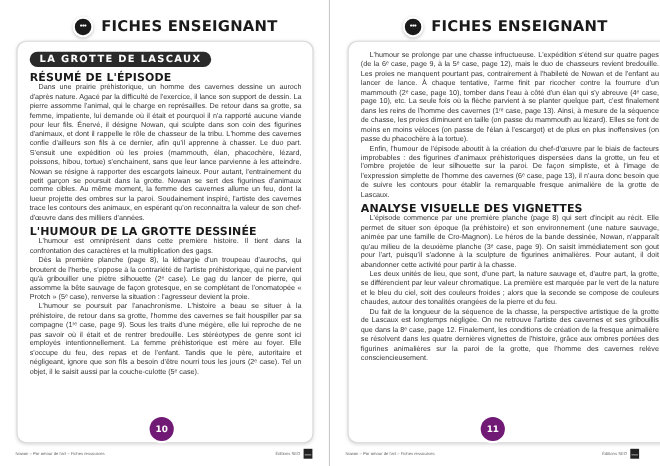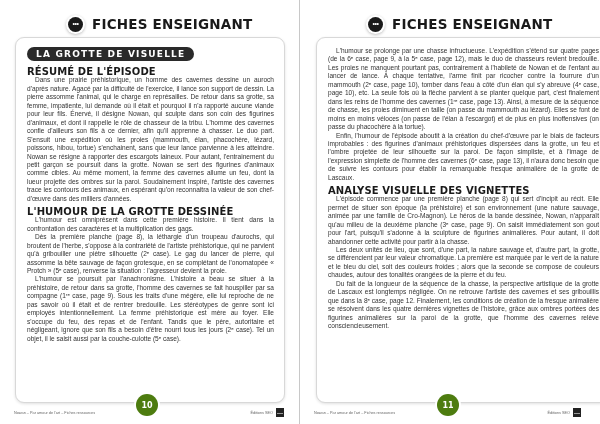"LA GROTTE DE VISUELLE" div.badge { text: VISUELLE -> LASCAUX }
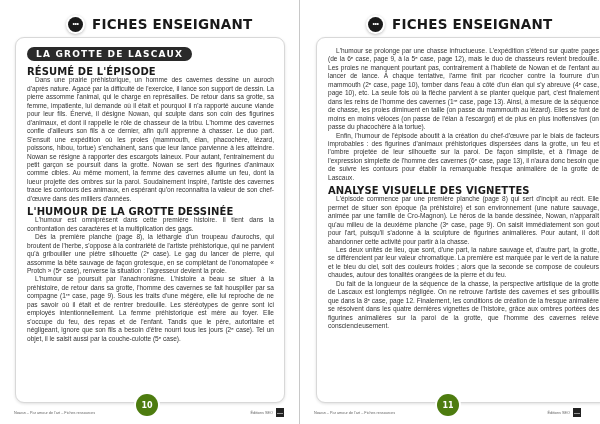"10" .page-num { background: #4d7c0f -> #701a75; top: 394px -> 379px }
